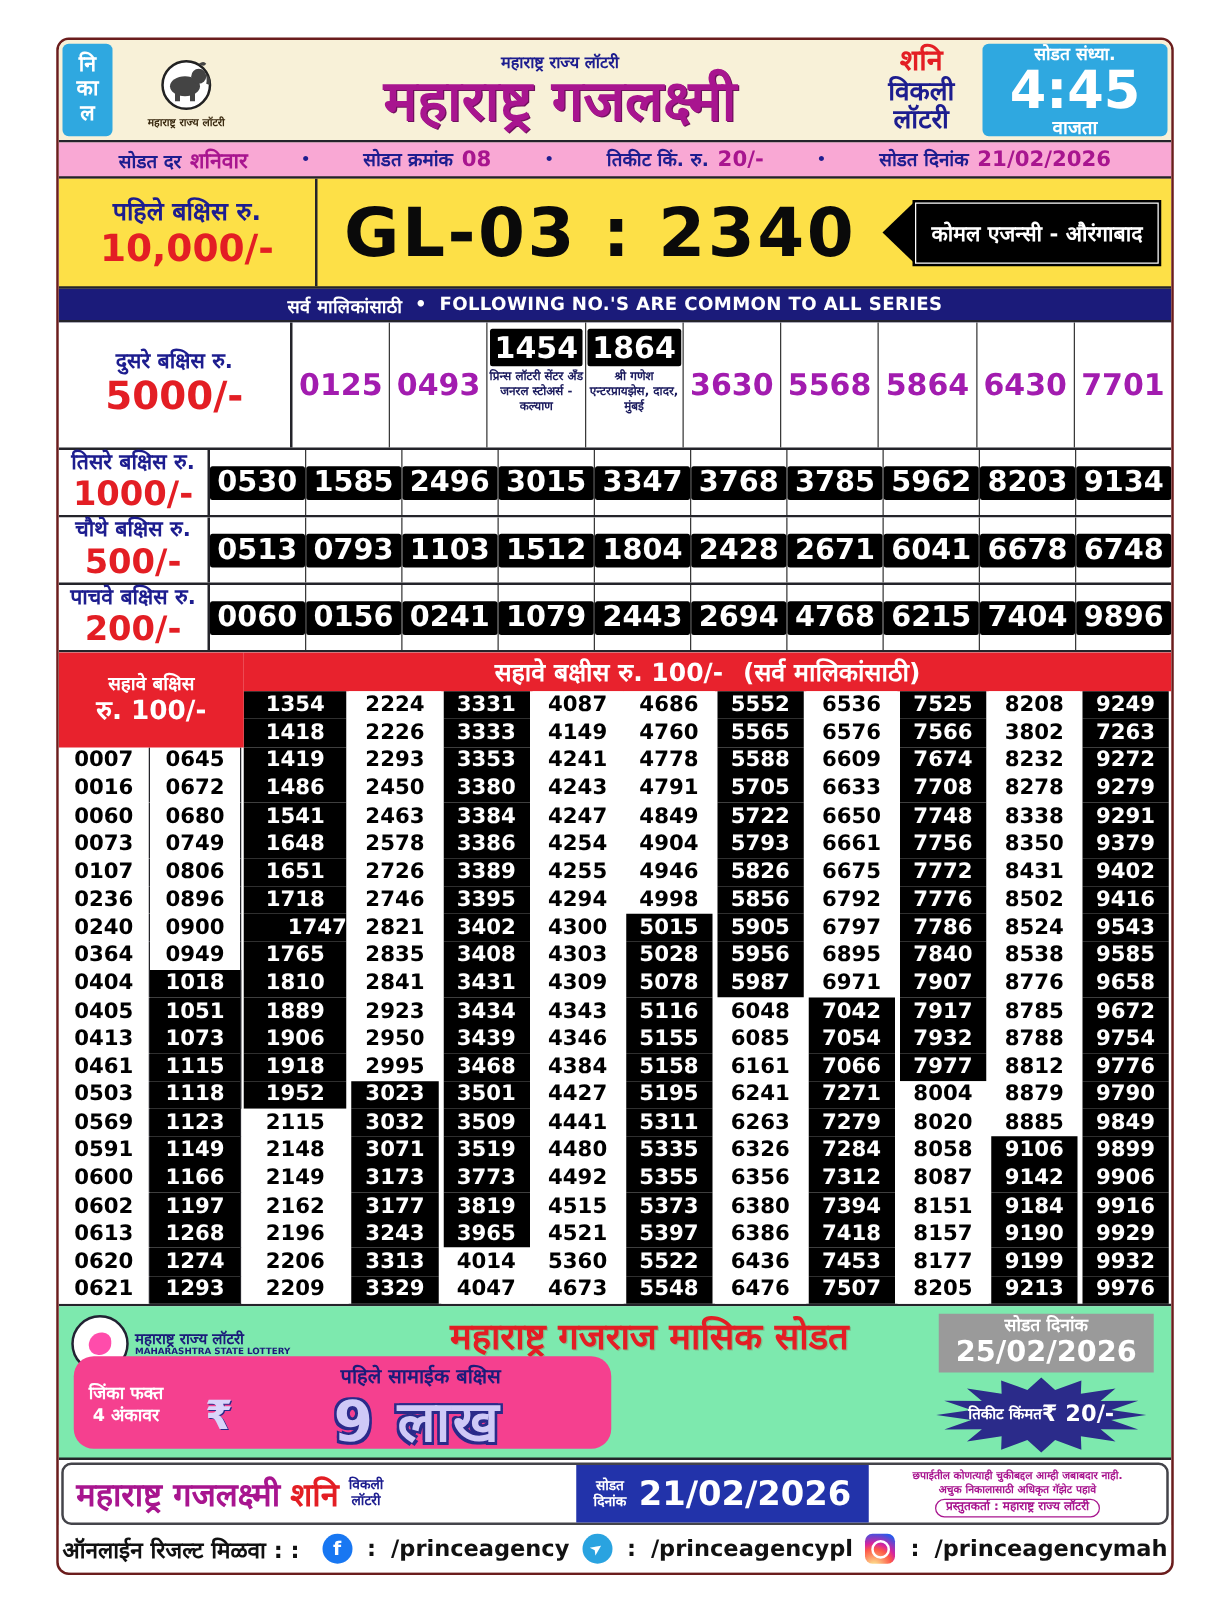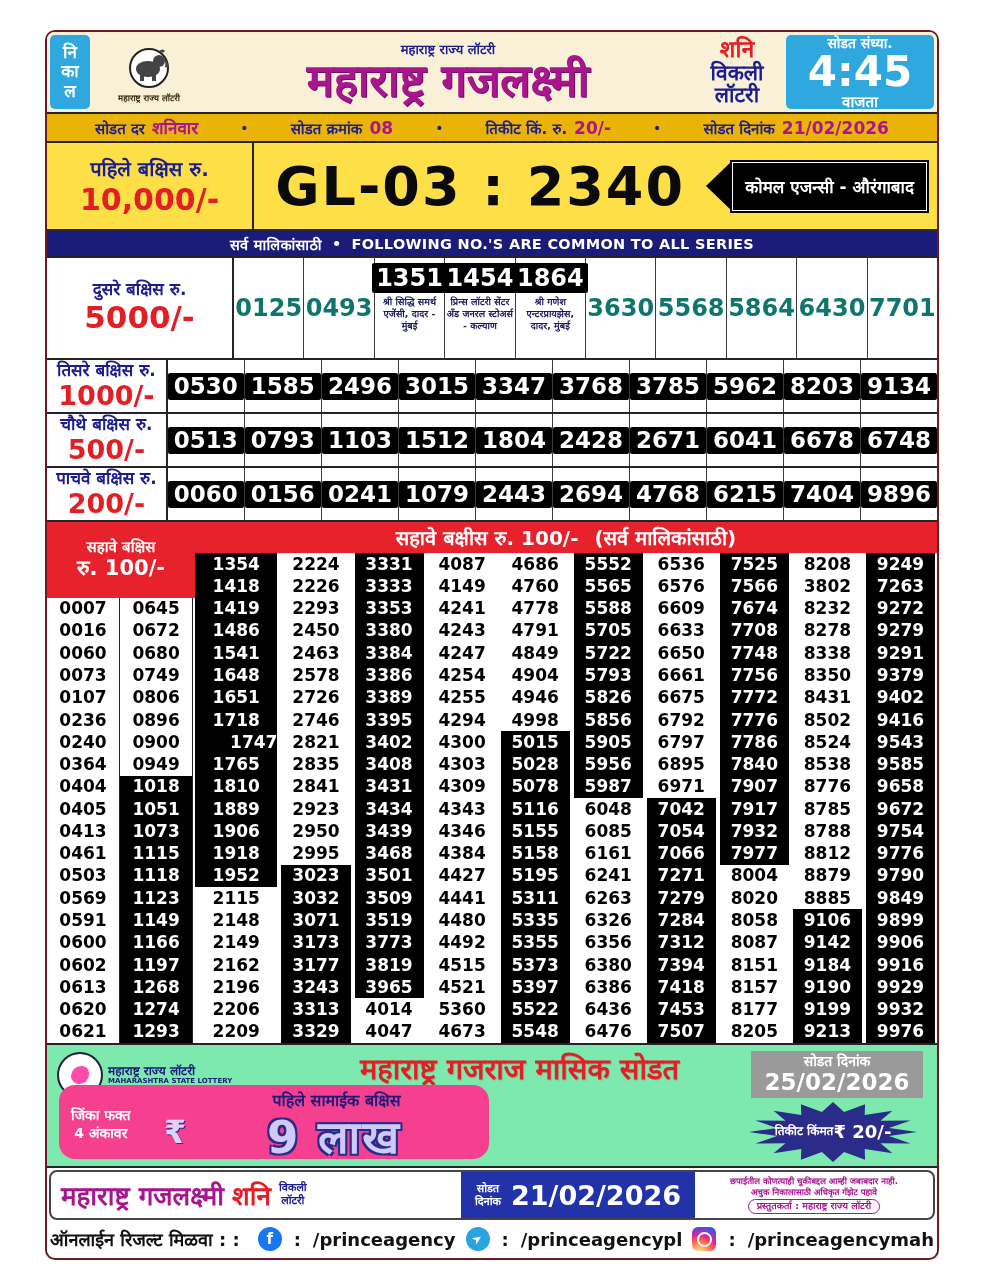"सोडत दर" .infobar { background: #eab308 -> #f9a8d4 }
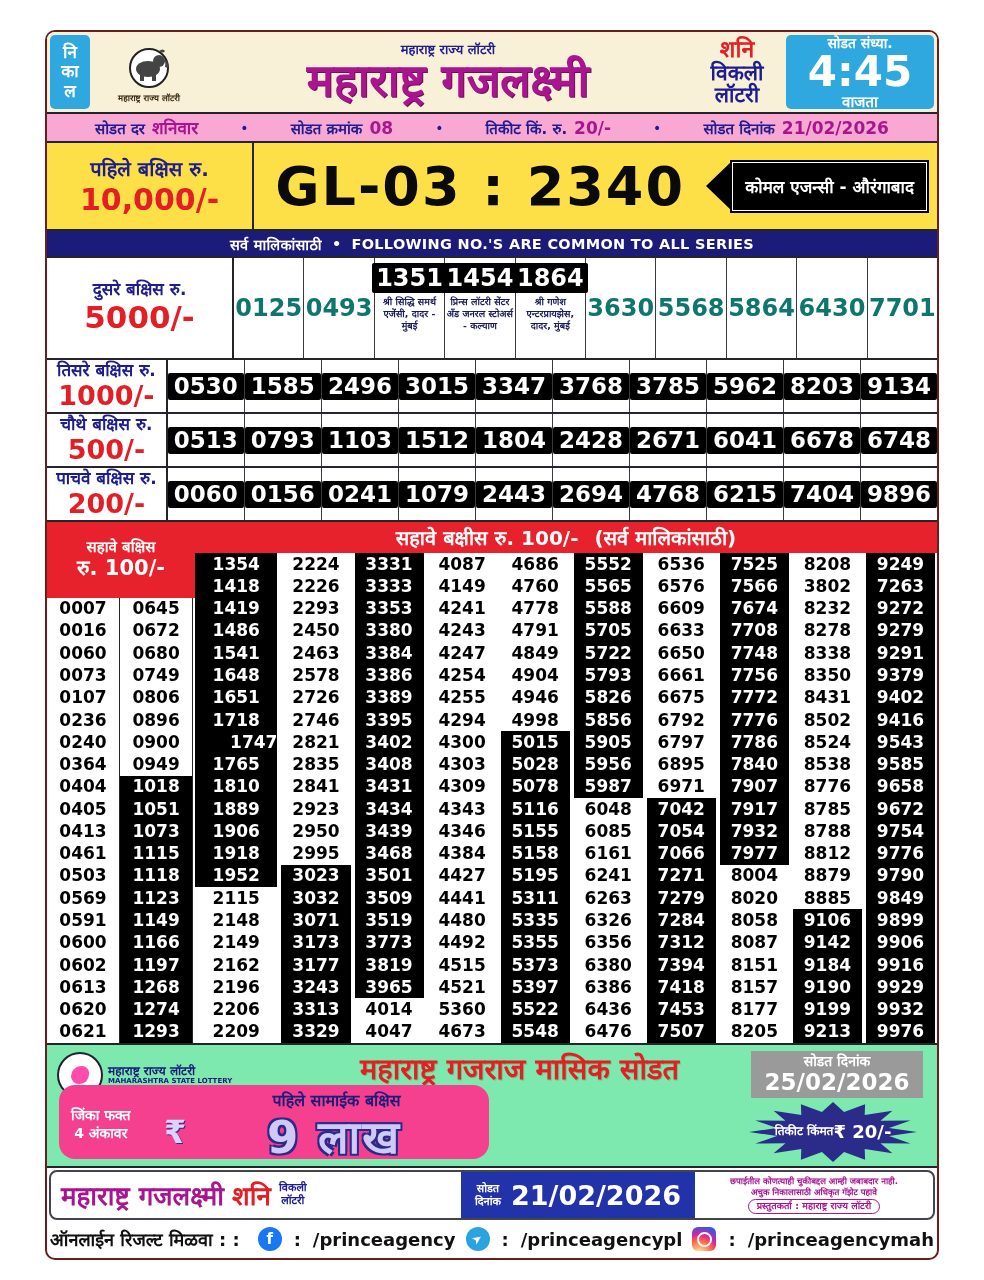"1351" div.pcell { html: <div> <span>1351</span> <span>श्री सिद्धि समर्थ एजेंसी, दादर - मुंबई</span> </div> -> none }
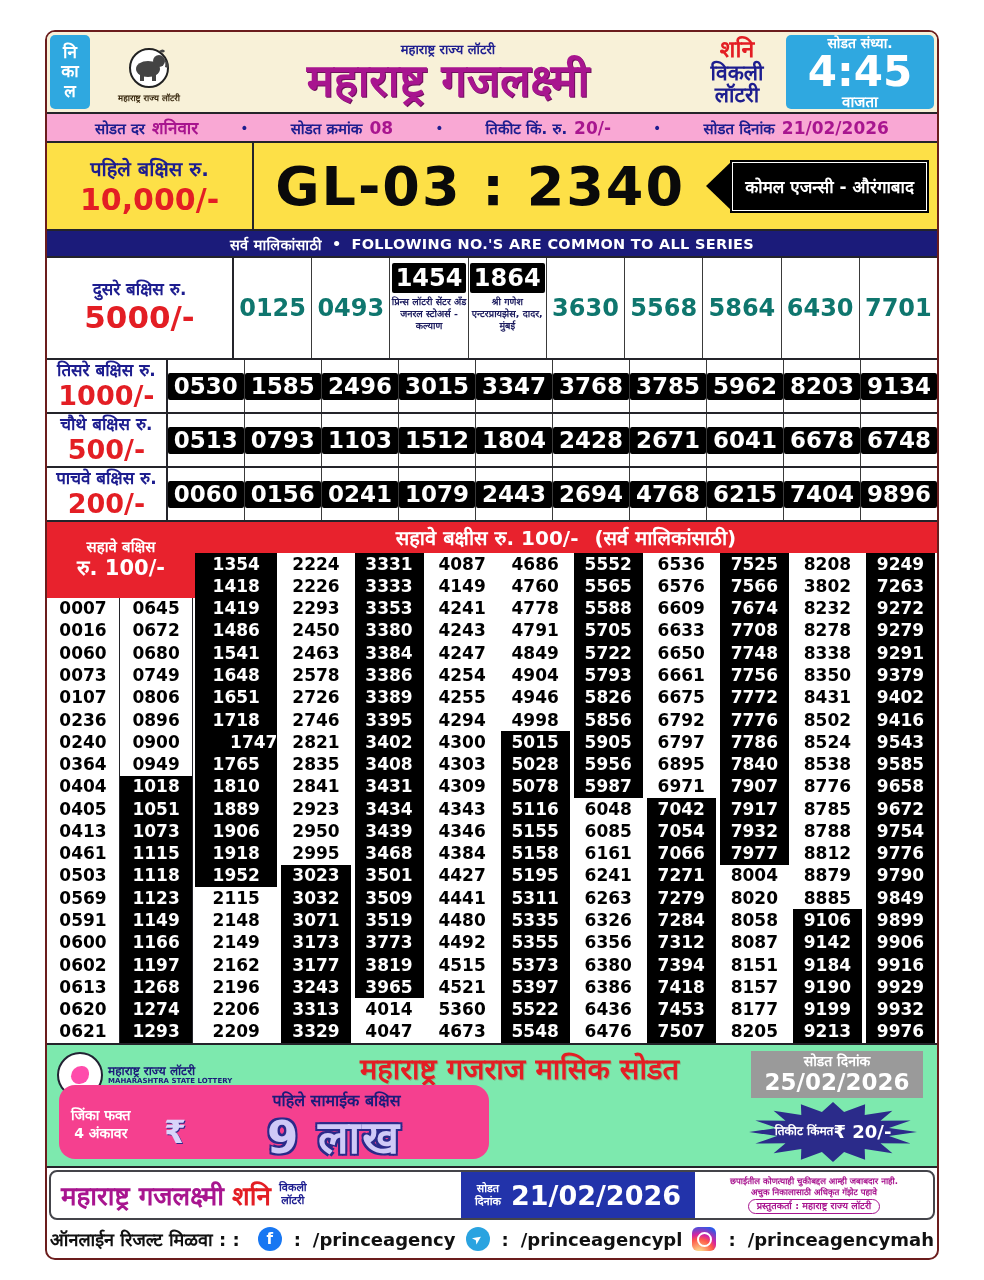"0125" .pnum { color: #0f766e -> #a21caf }
